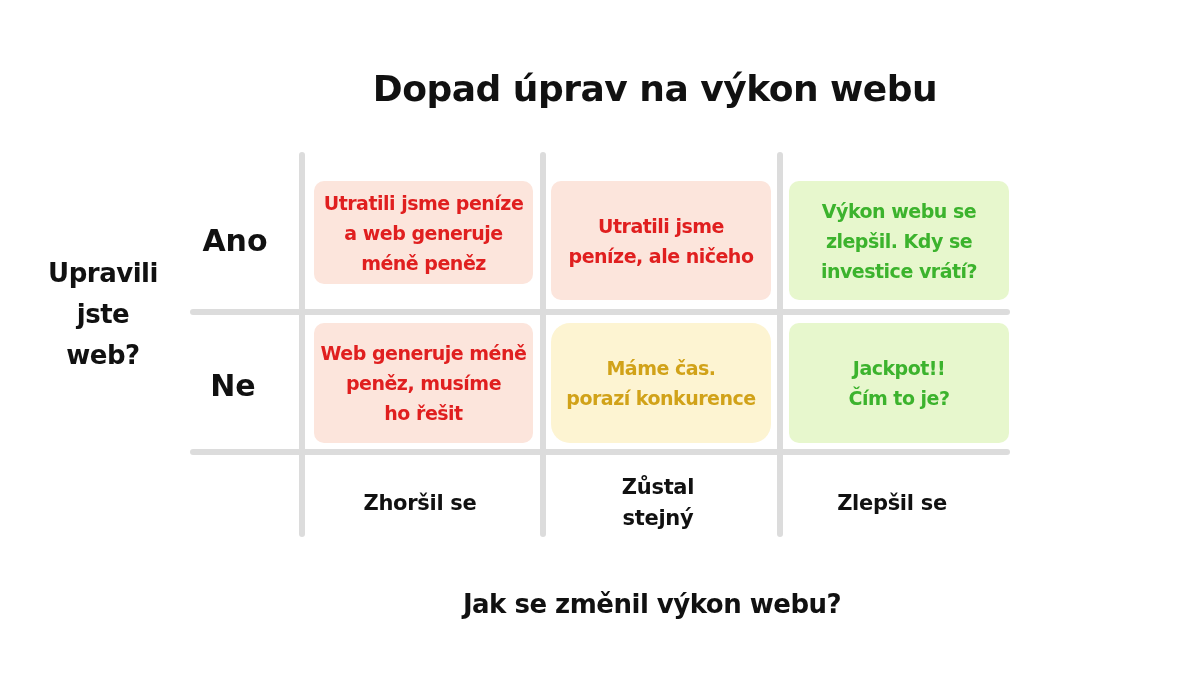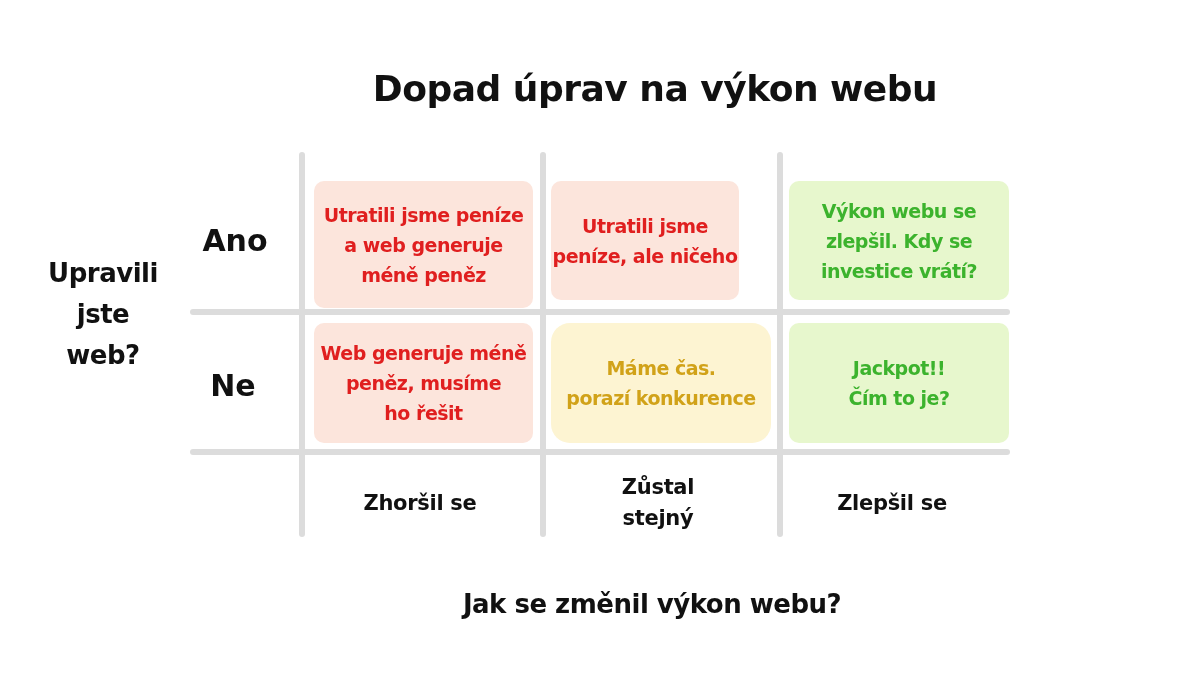"Utratili jsme peníze" .c0 { height: 127px -> 103px }
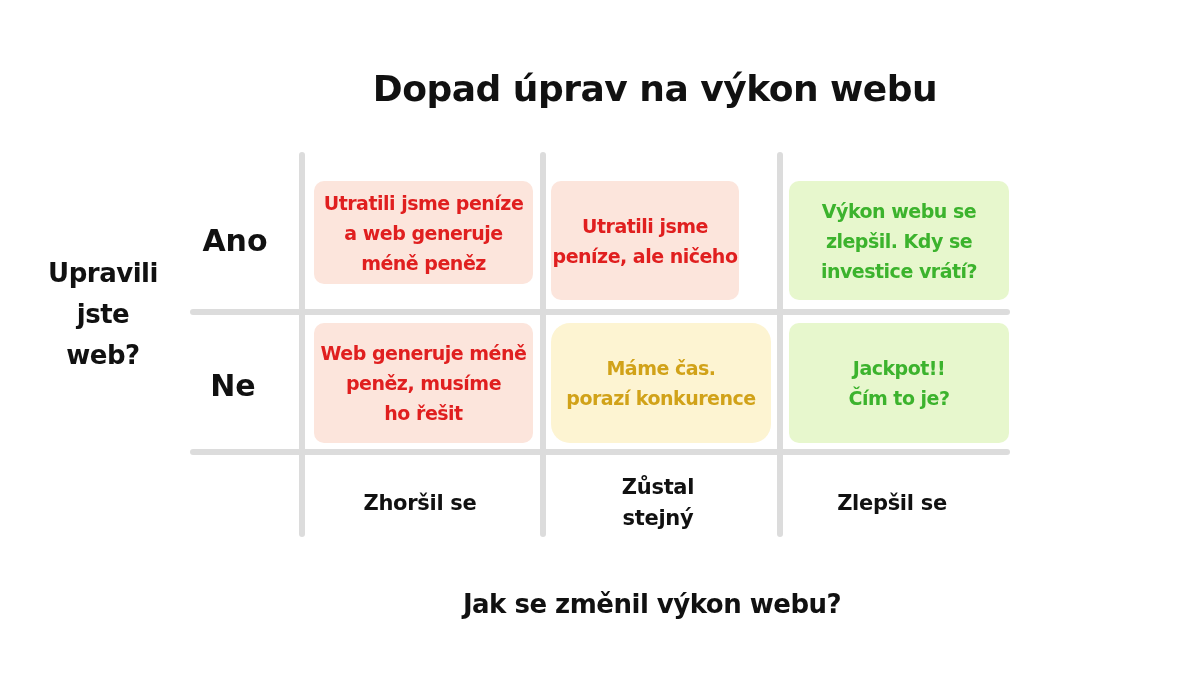"Utratili jsme" .c1 { width: 188px -> 220px }
